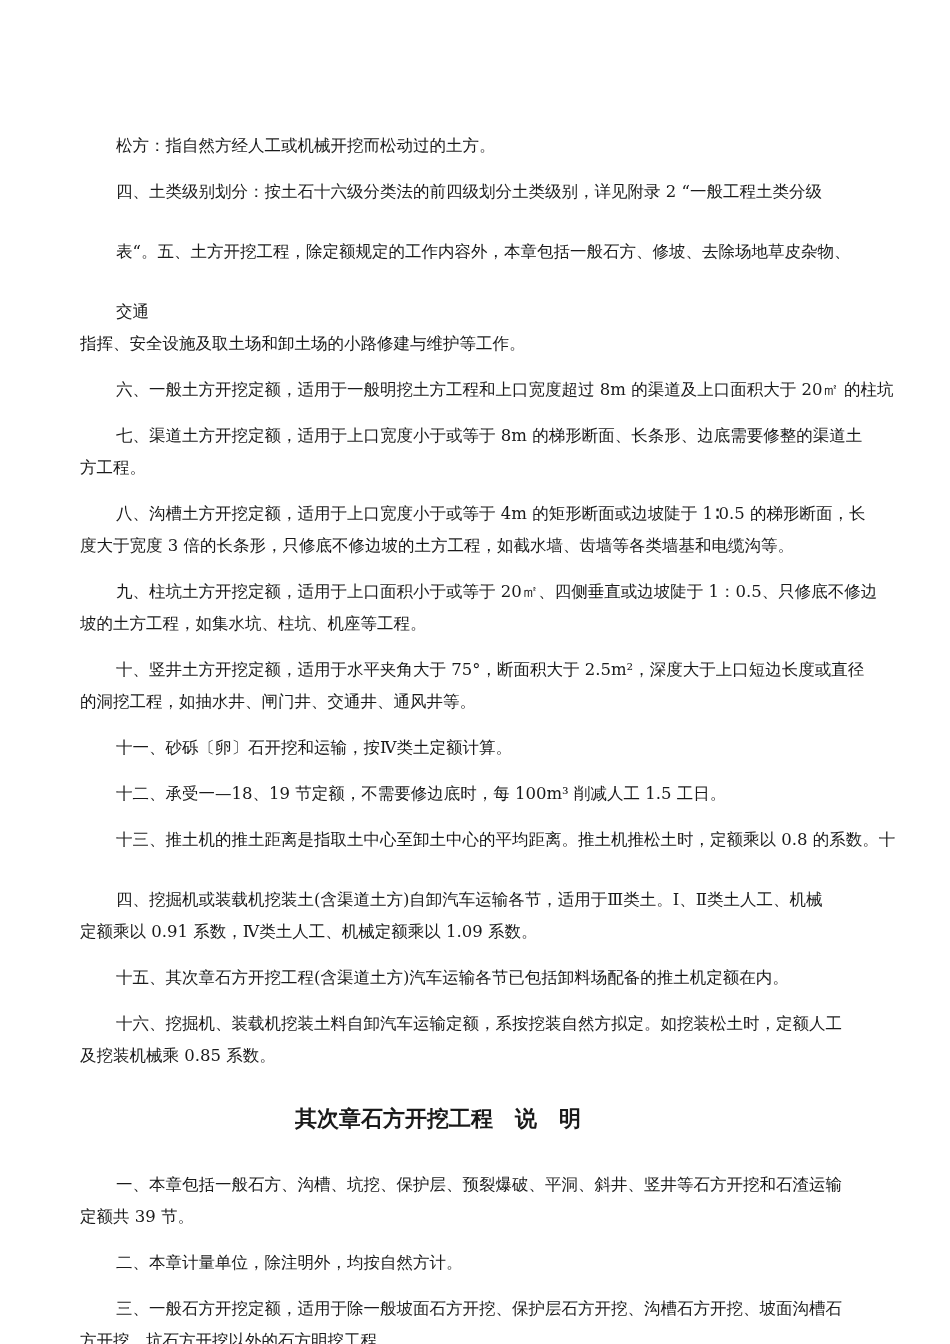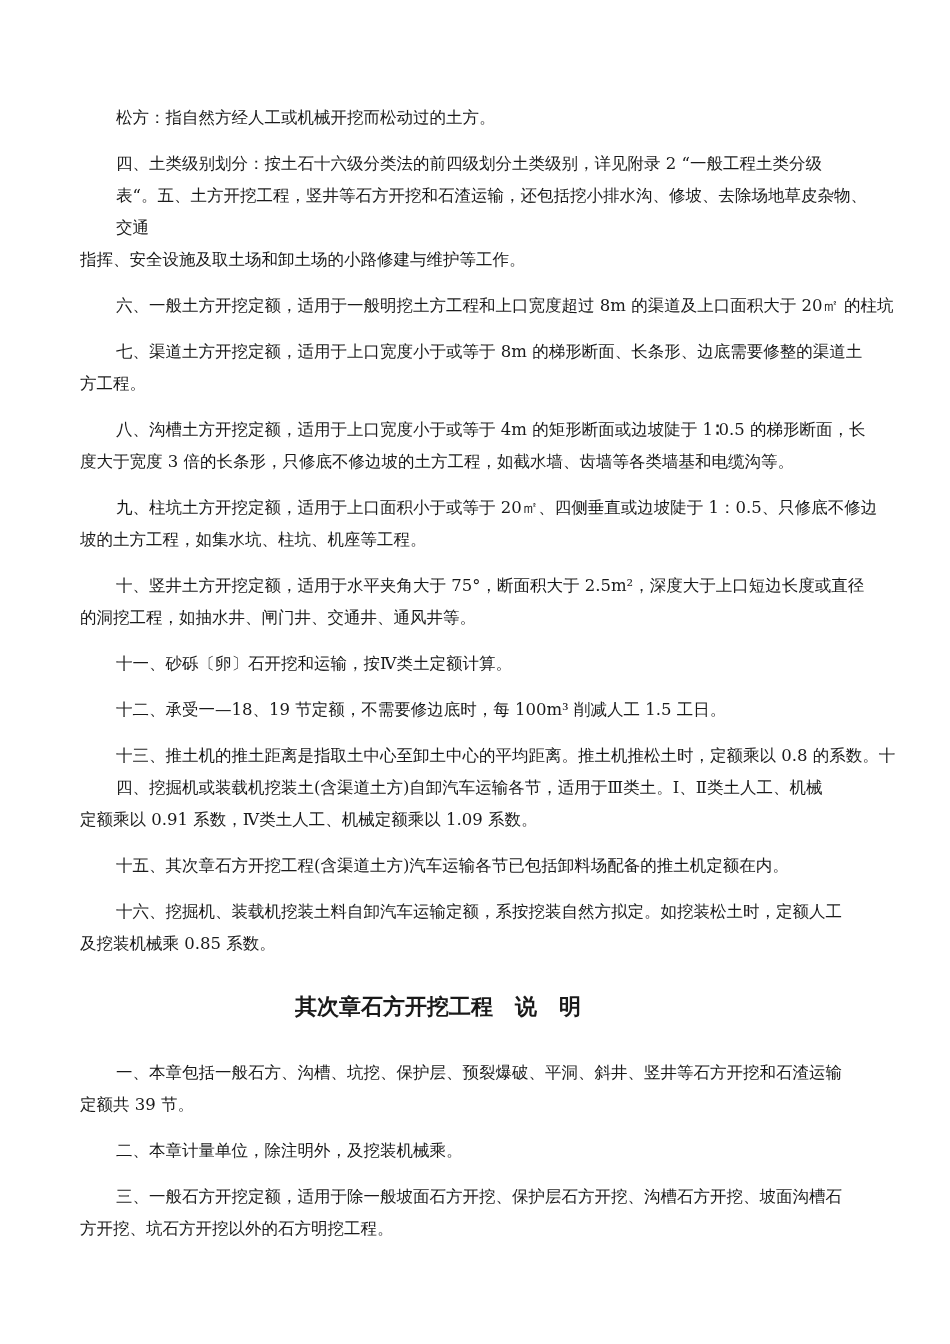"松方：指自然方经人工或机械开挖而松动过的土方。" .line.indent { margin-top: none -> 28px }
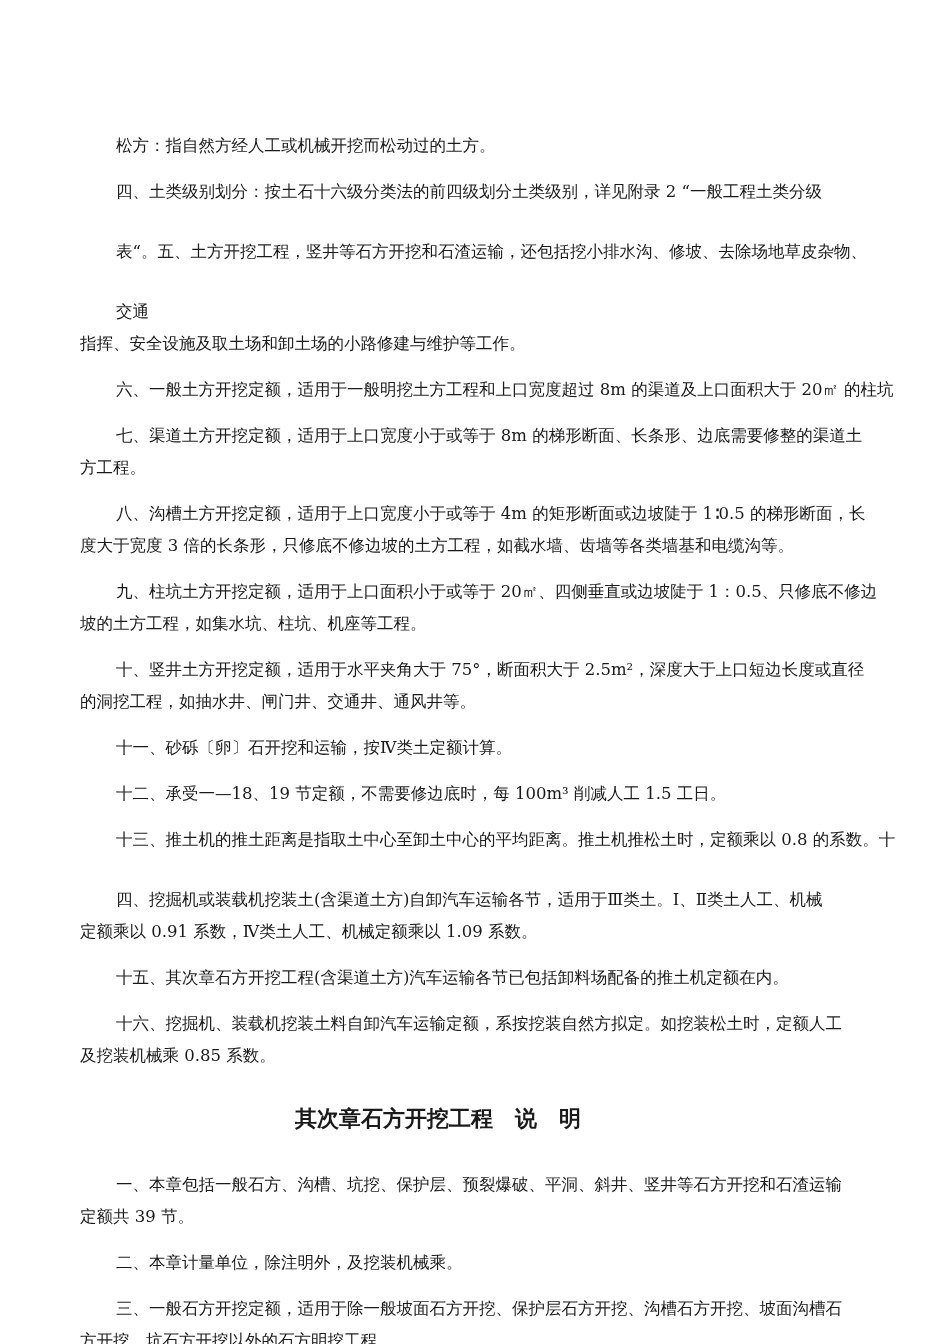"表“。五、土方开挖工程，竖井等石方开挖和石渣运输，还包括挖小排水沟、修坡、去除场" div.line { text: 竖井等石方开挖和石渣运输，还包括挖小排水沟 -> 除定额规定的工作内容外，本章包括一般石方 }
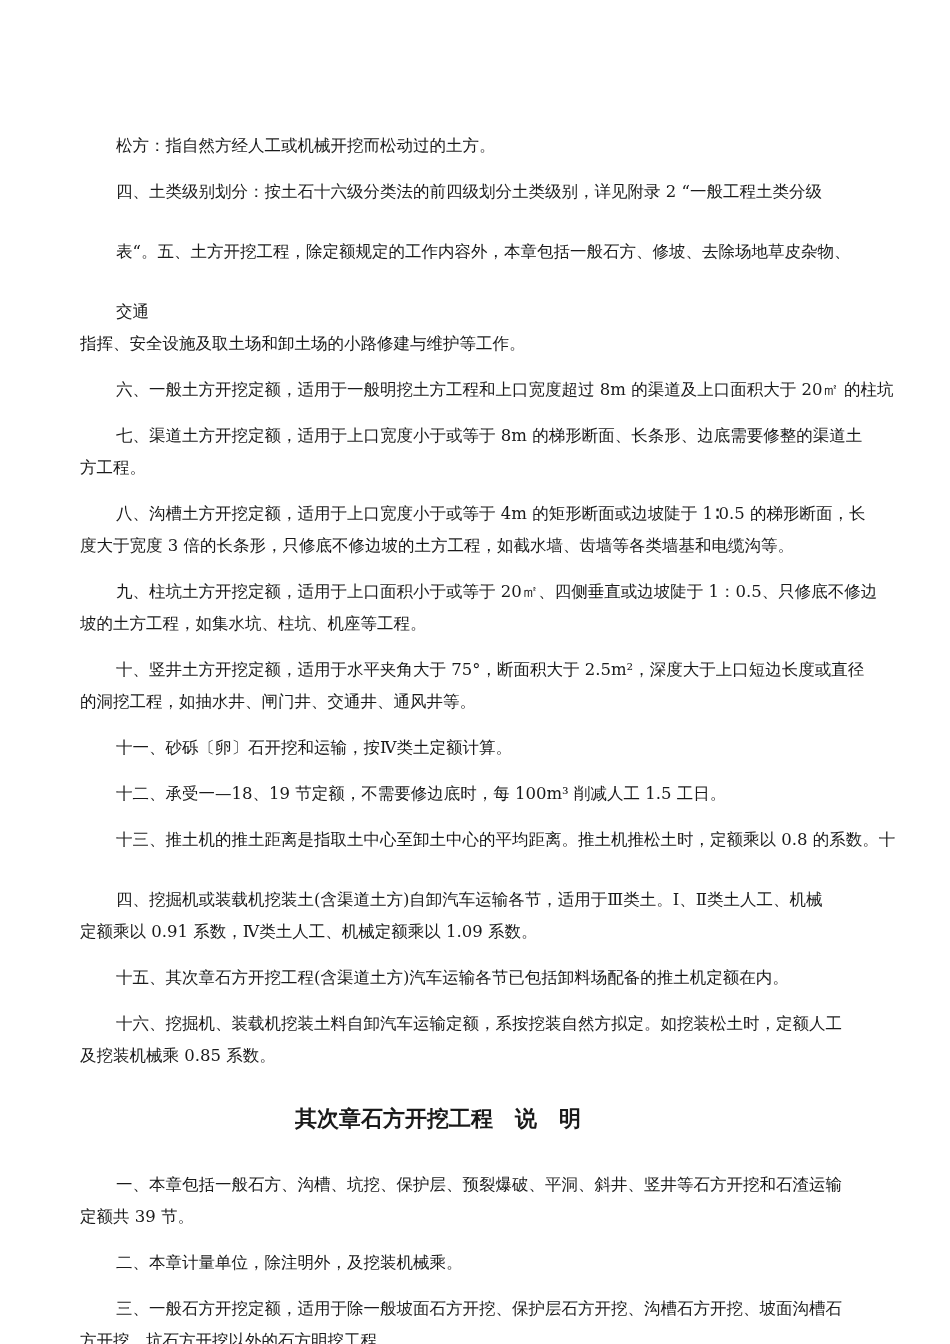"二、本章计量单位，除注明外，及挖装机械乘。" div.line { text: 及挖装机械乘 -> 均按自然方计 }
